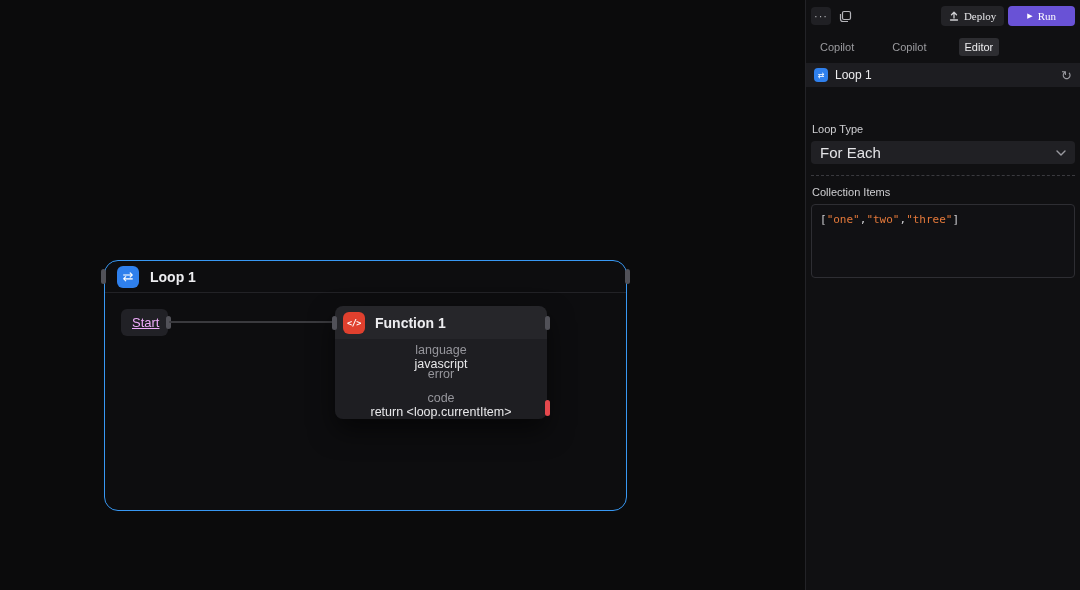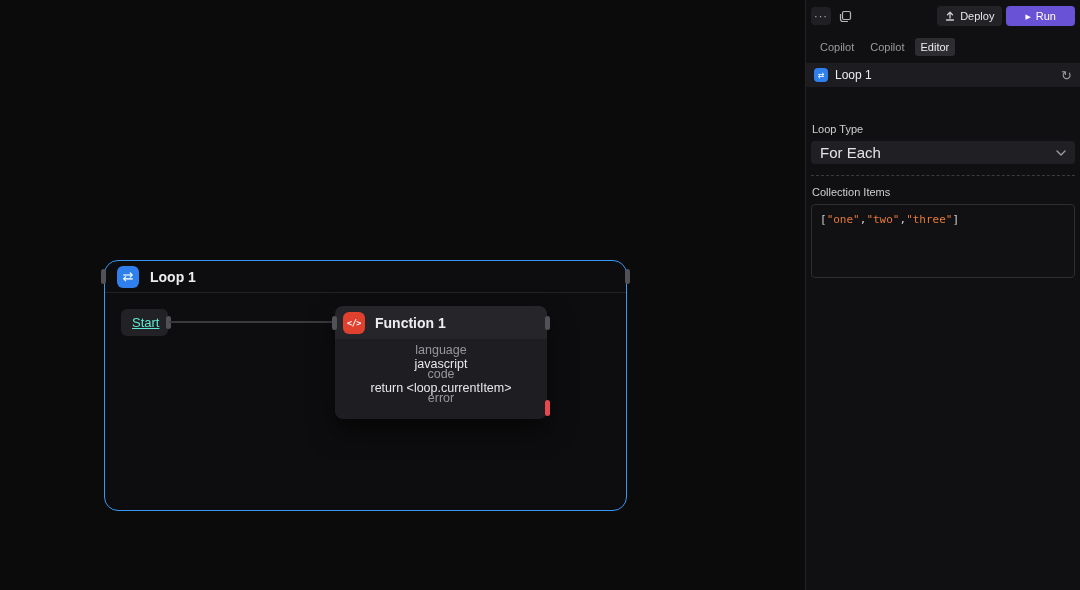"Deploy" .btn { font-family: Liberation Sans, sans-serif -> Liberation Serif, serif }
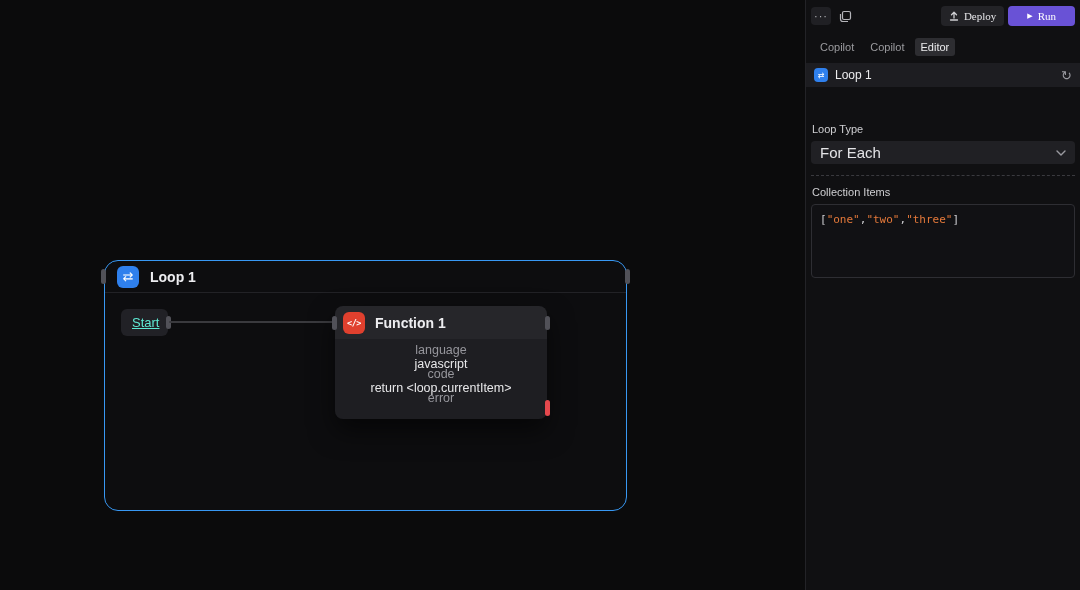"Copilot" .tabs { gap: 4px -> 26px }
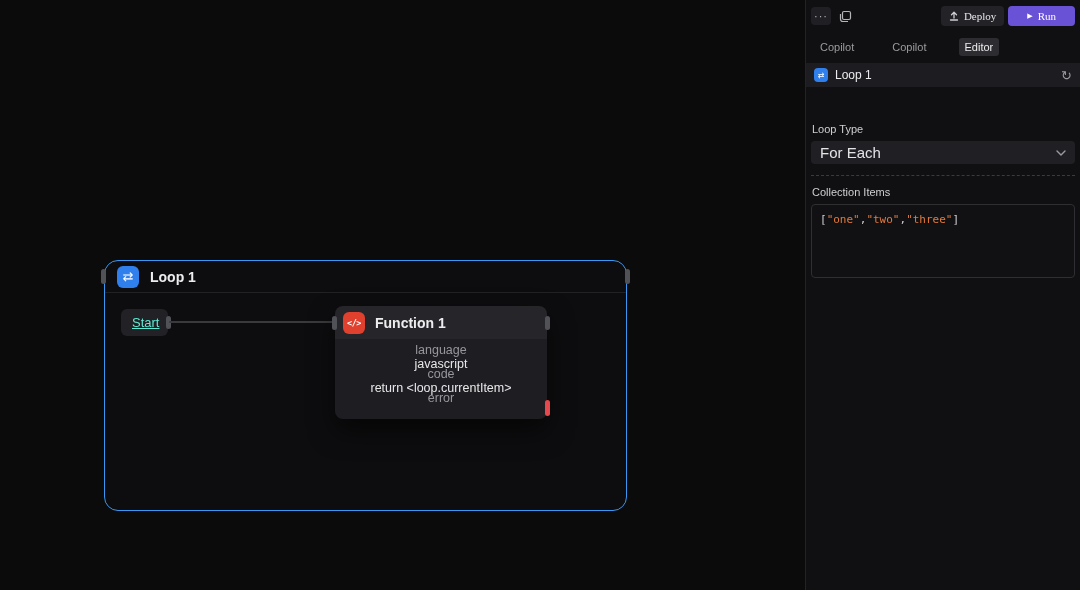"Start" .start-node { color: #5eead4 -> #f0abfc }
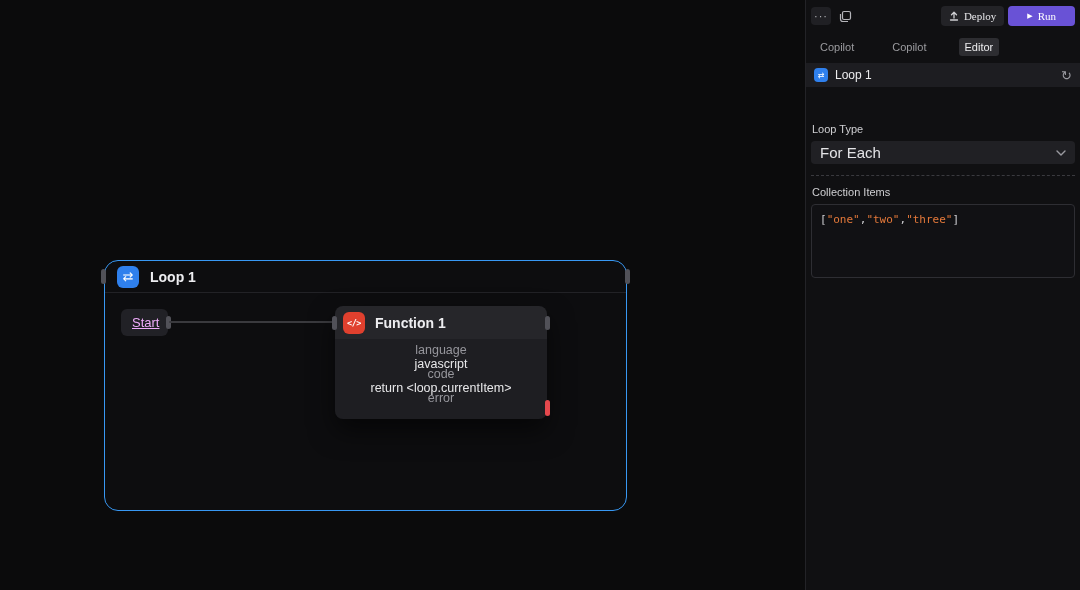"code" div.fn-row { order: before "error" -> after "error" }
